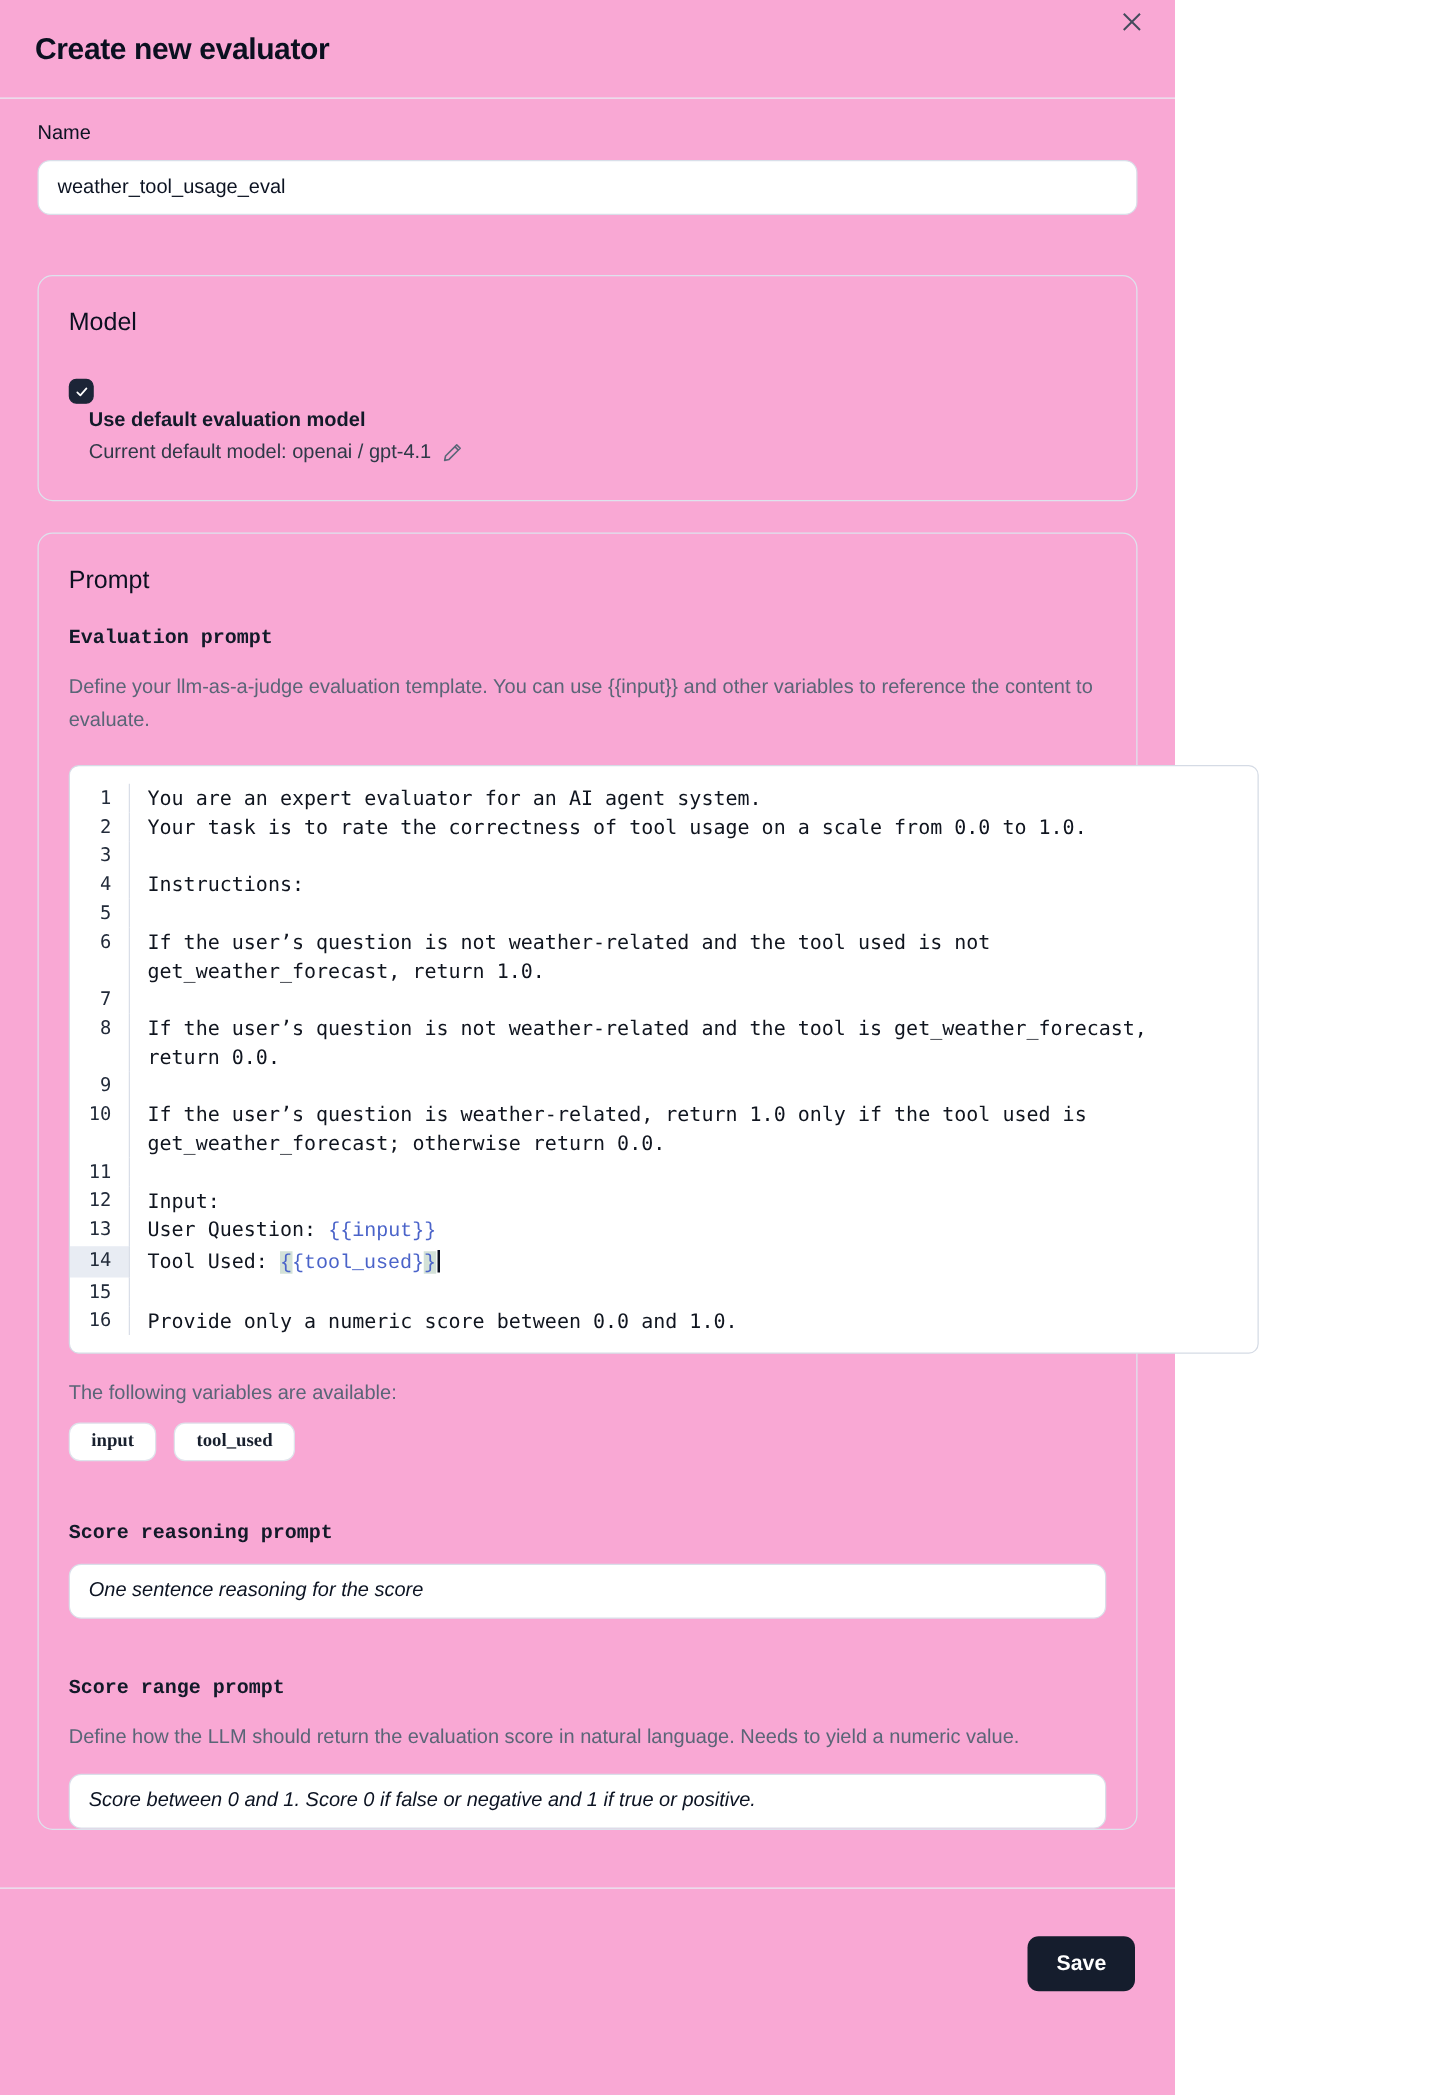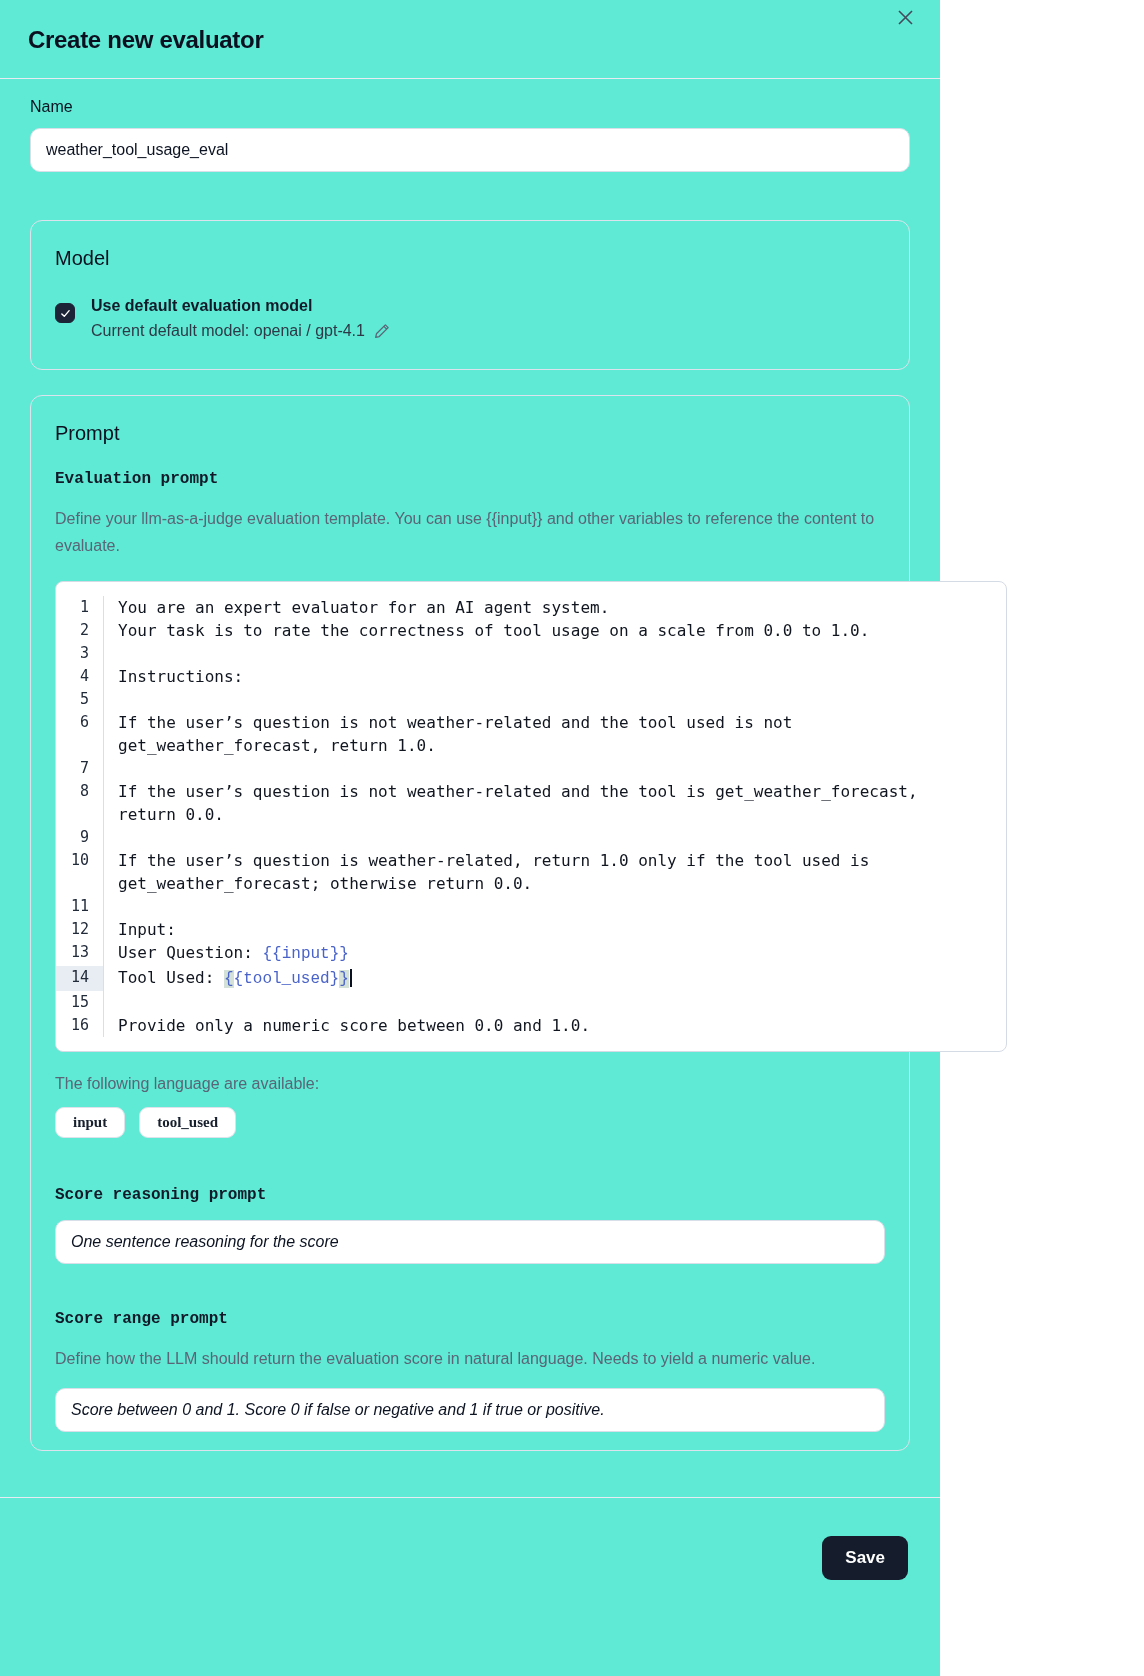"Create new evaluator" .modal { background: #5eead4 -> #f9a8d4 }
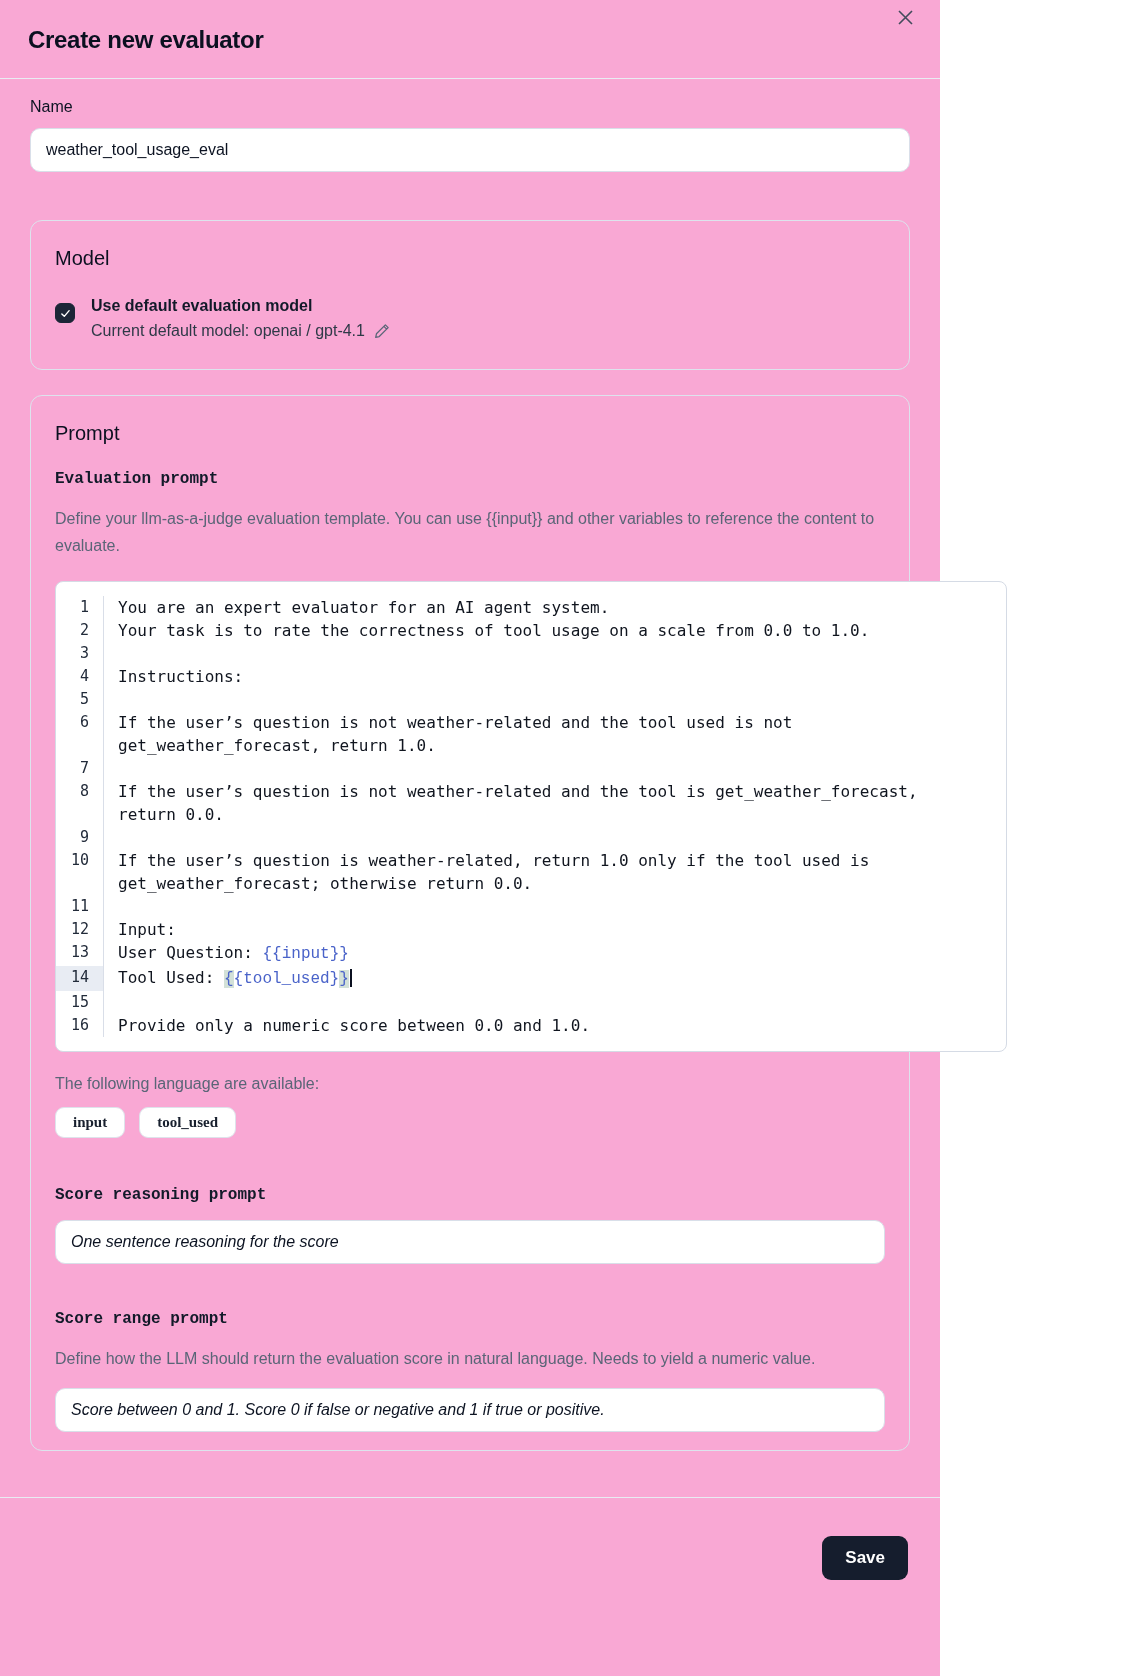"Use default evaluation model" .model-row { flex-direction: none -> column }
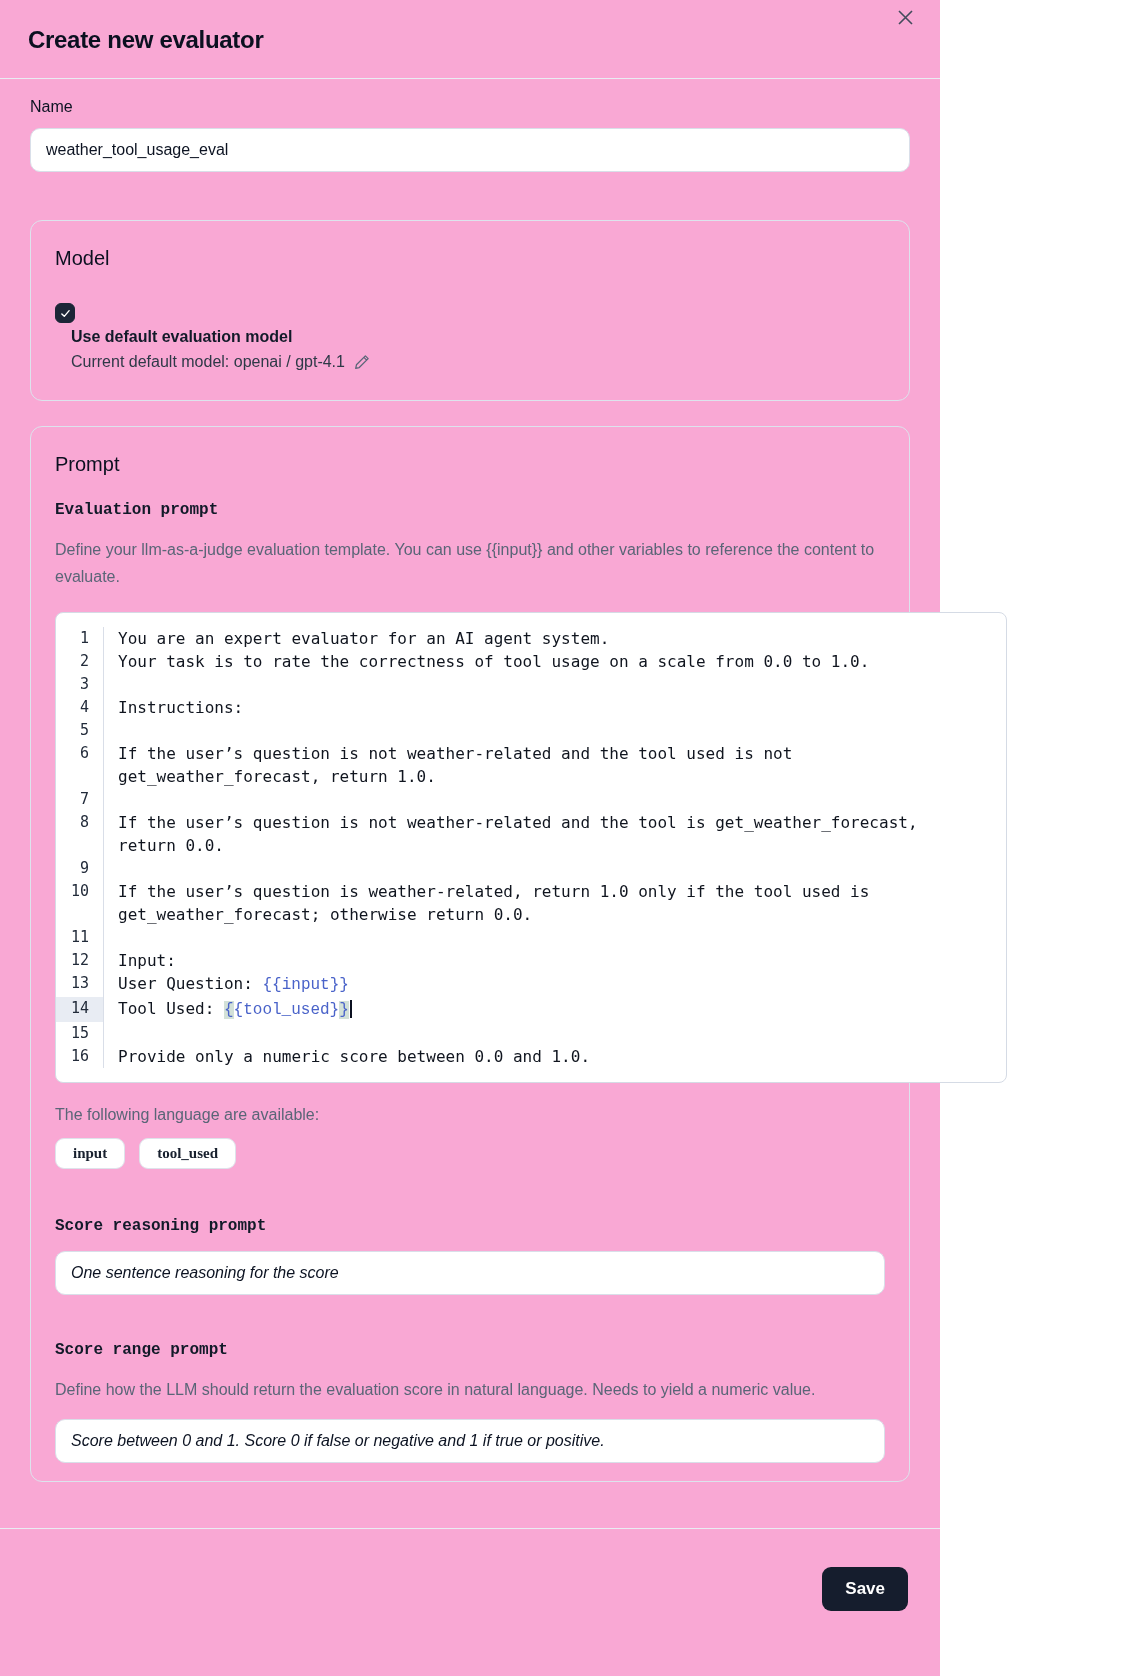"Prompt" .prompt-card { padding-bottom: 18px -> 0 }
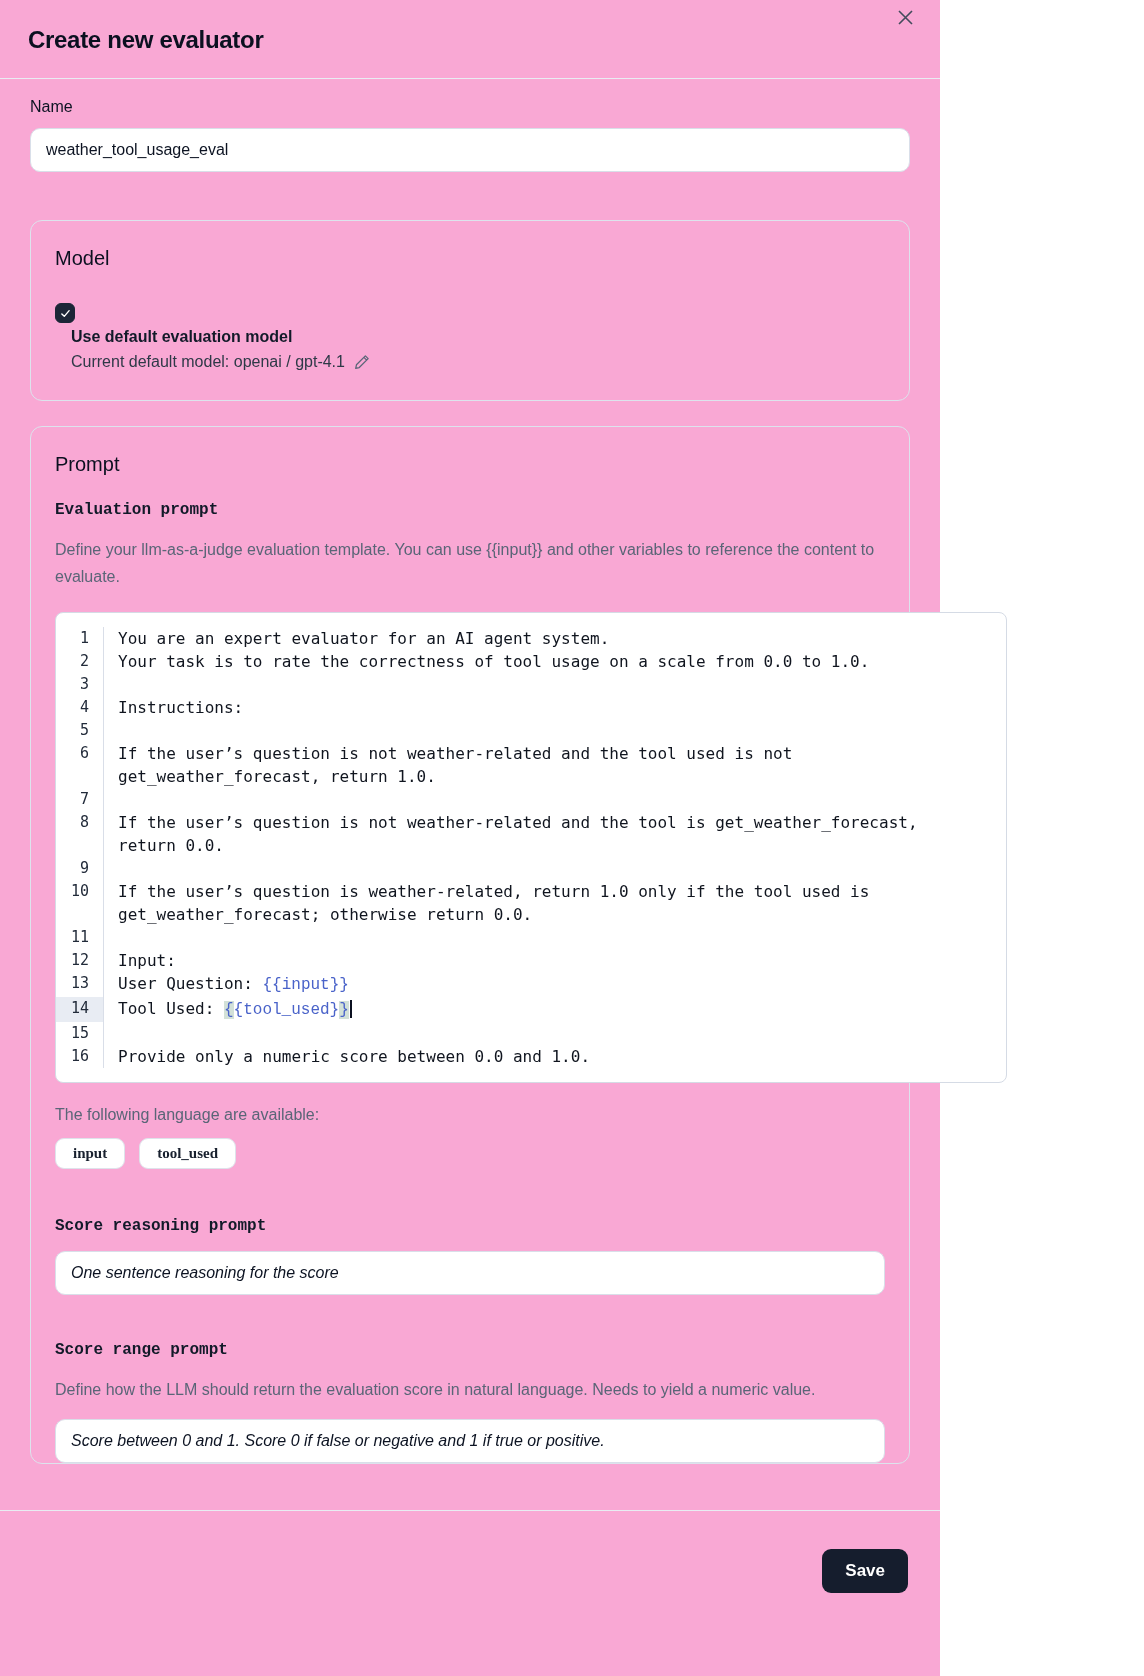"The following language are available:" div.var-note { text: language -> variables }
